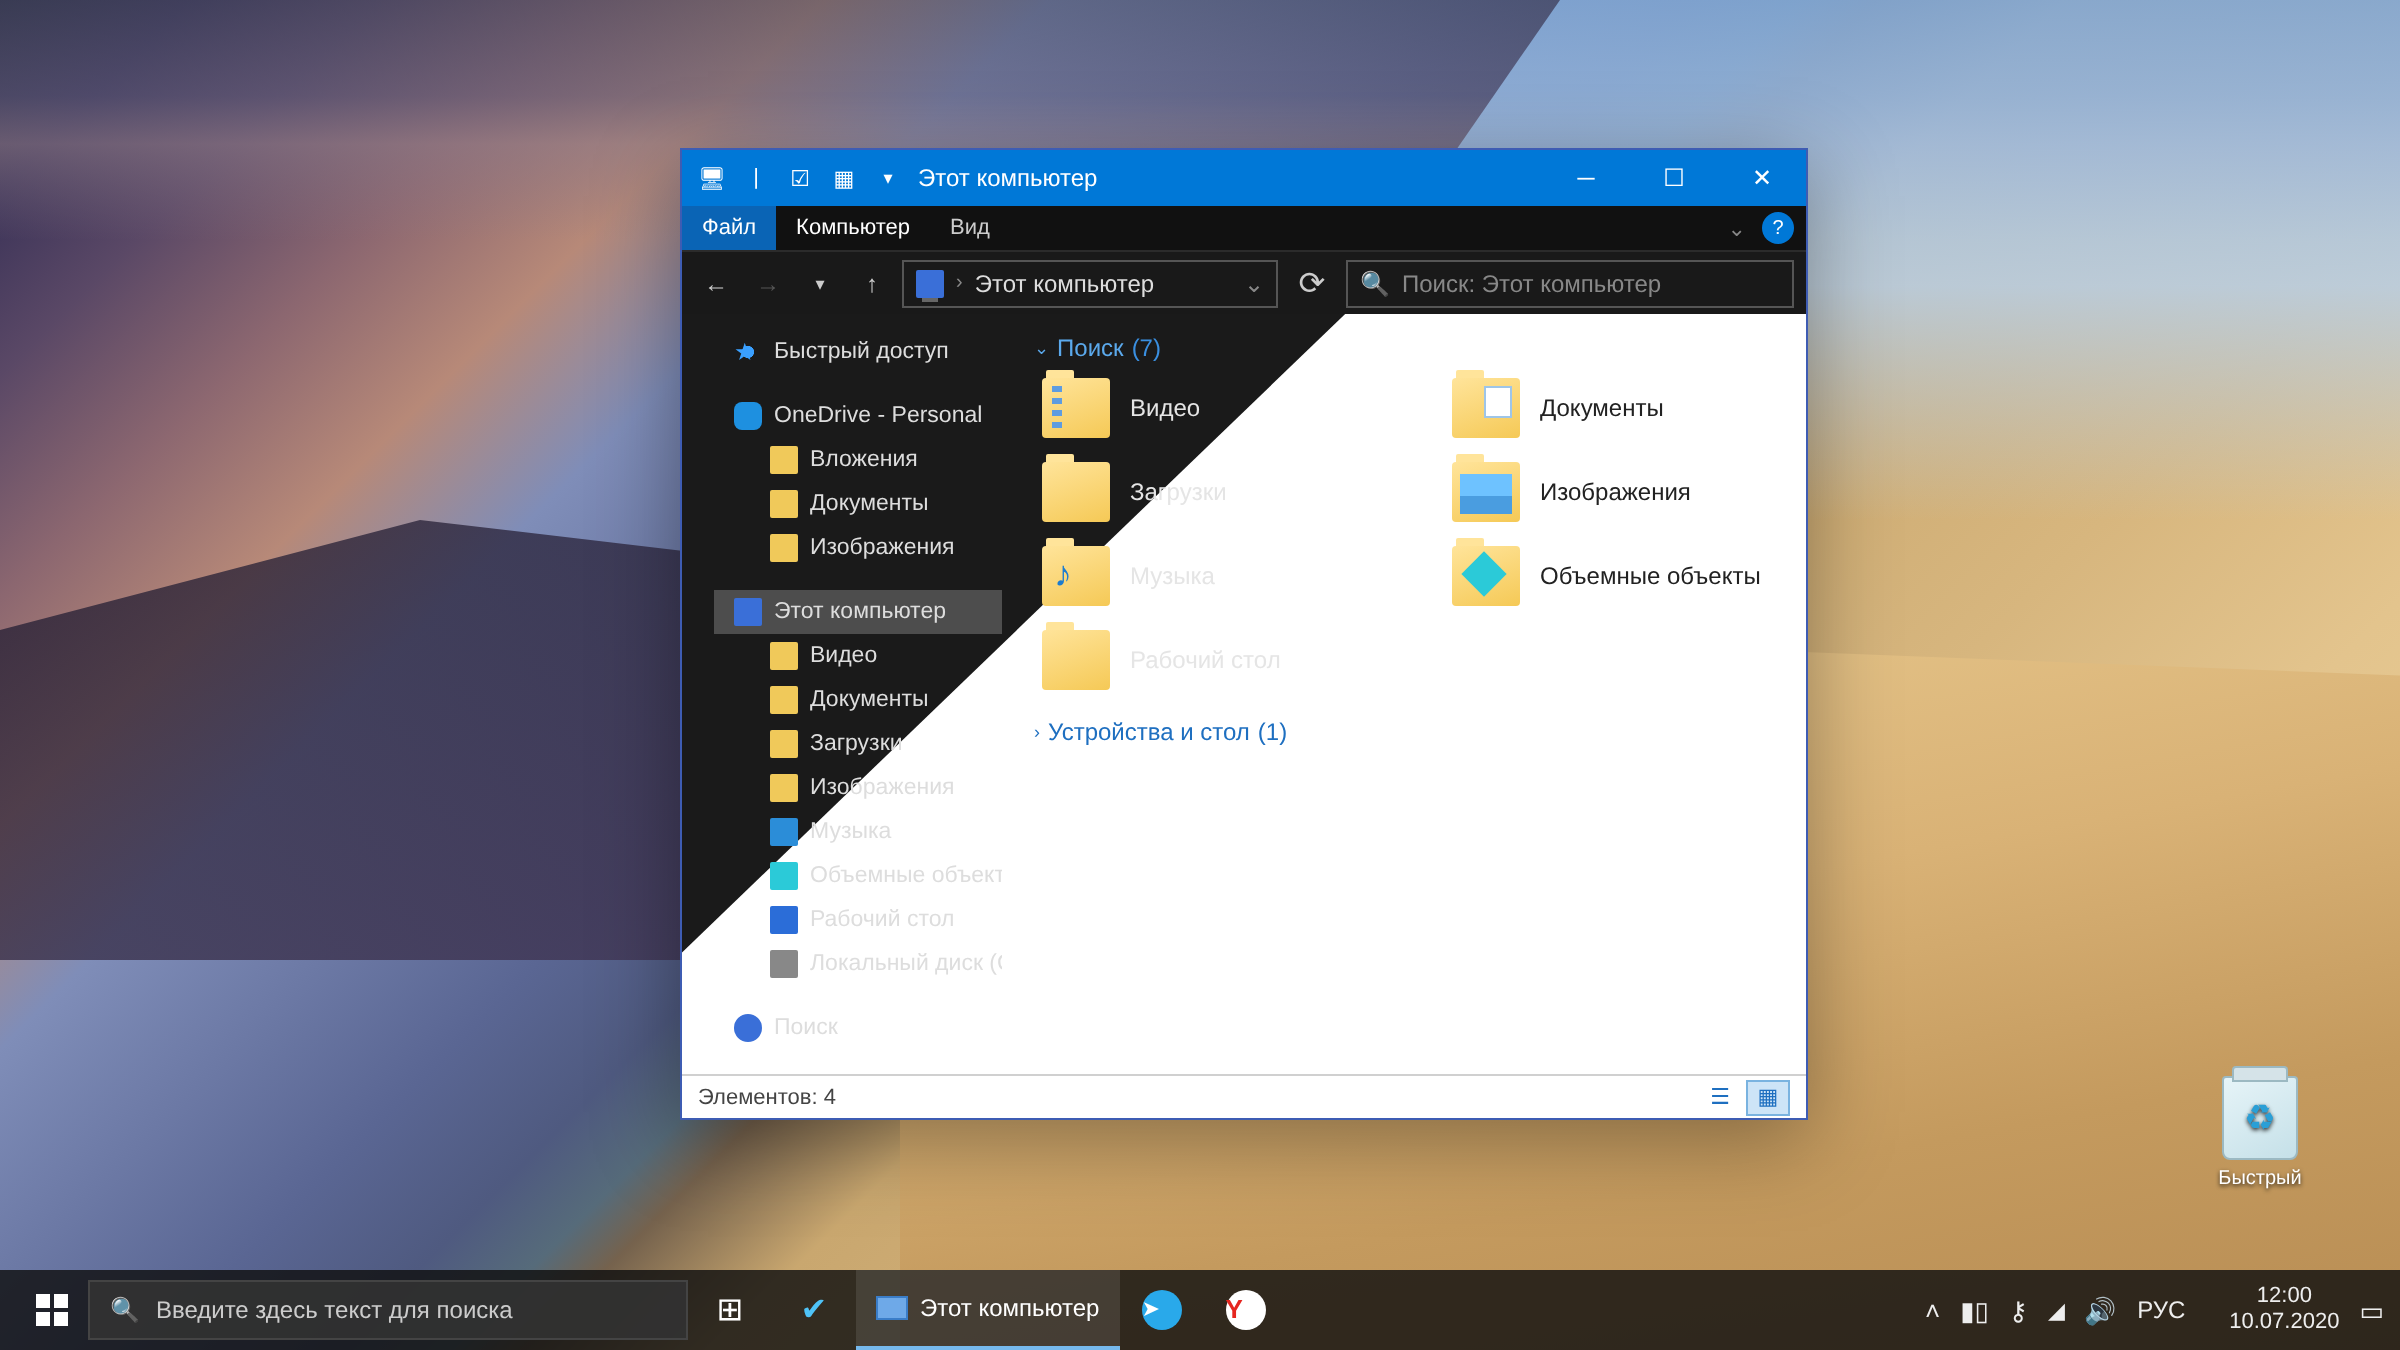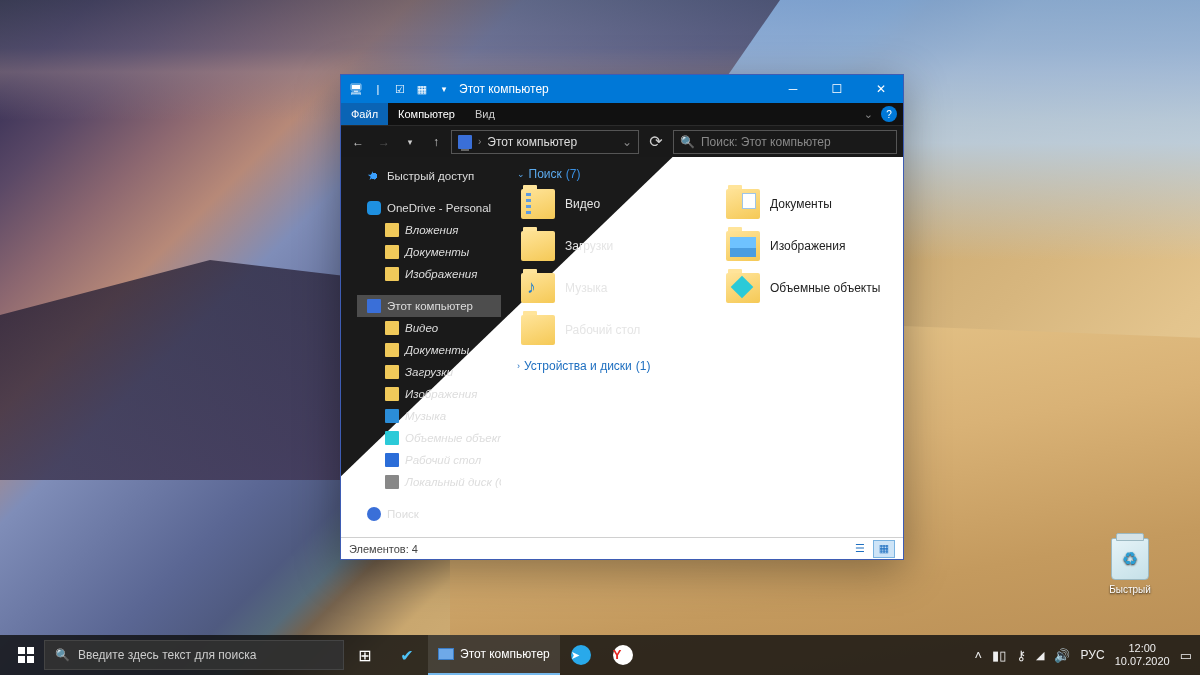"Вложения" .sb-item.sub { font-style: italic -> none }
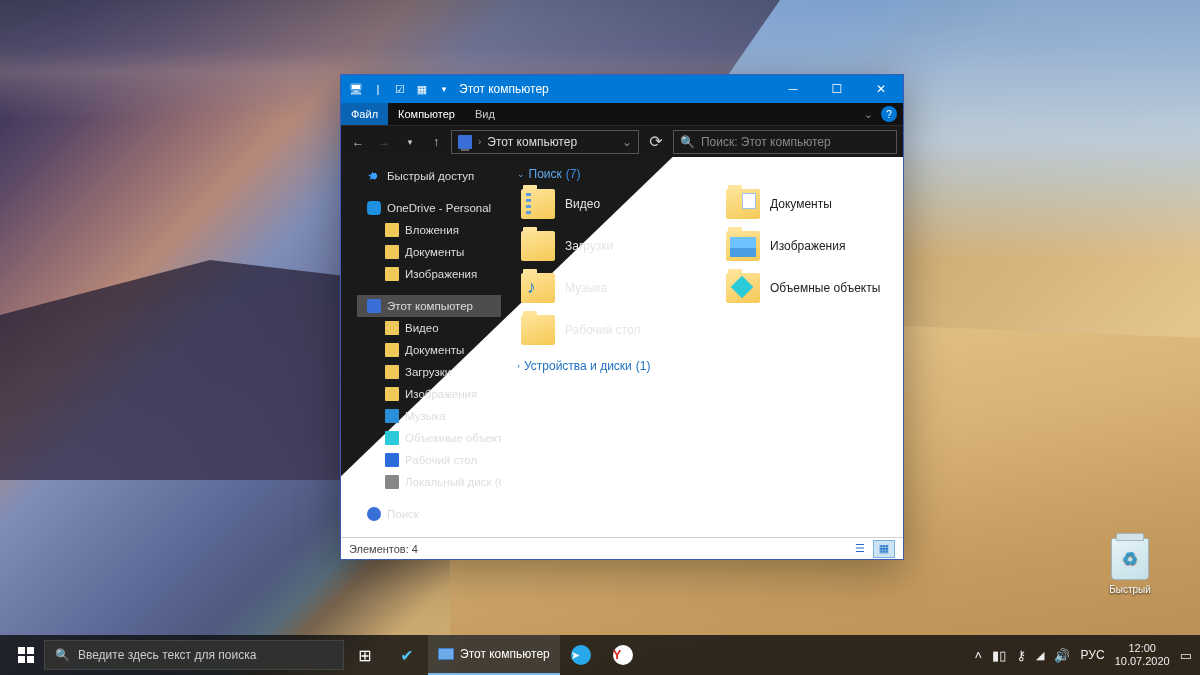"Устройства и диски" span { text: диски -> стол }
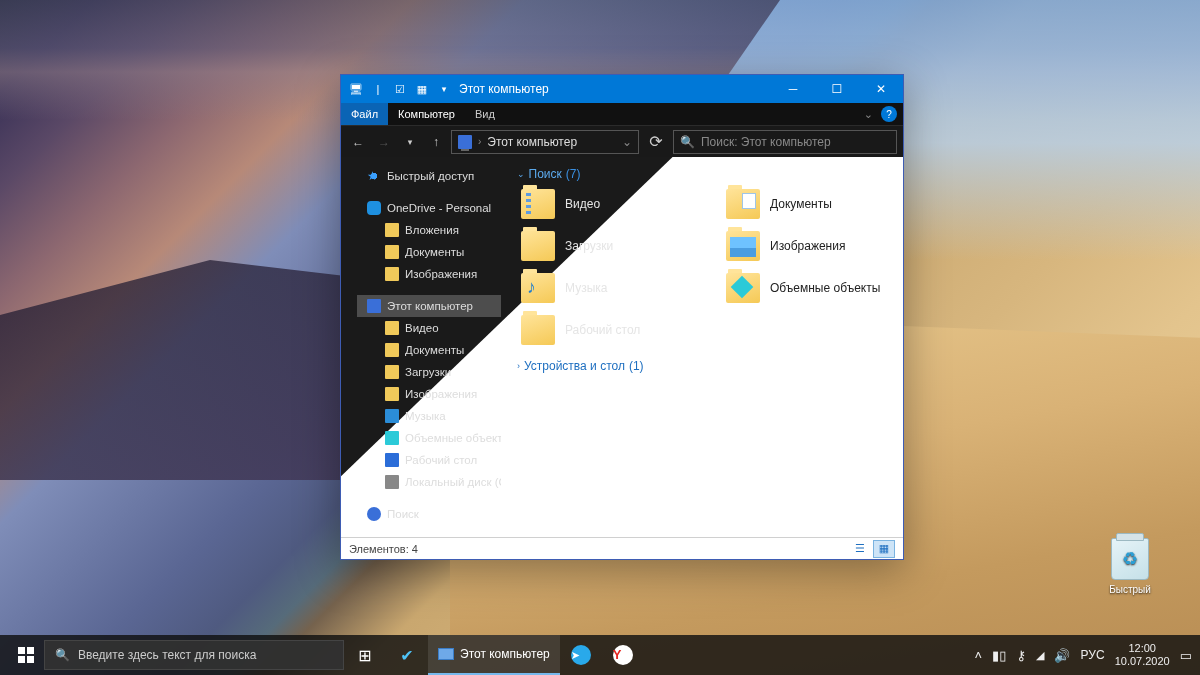"12:00" .tray .clock { margin-left: 0 -> 12px }
